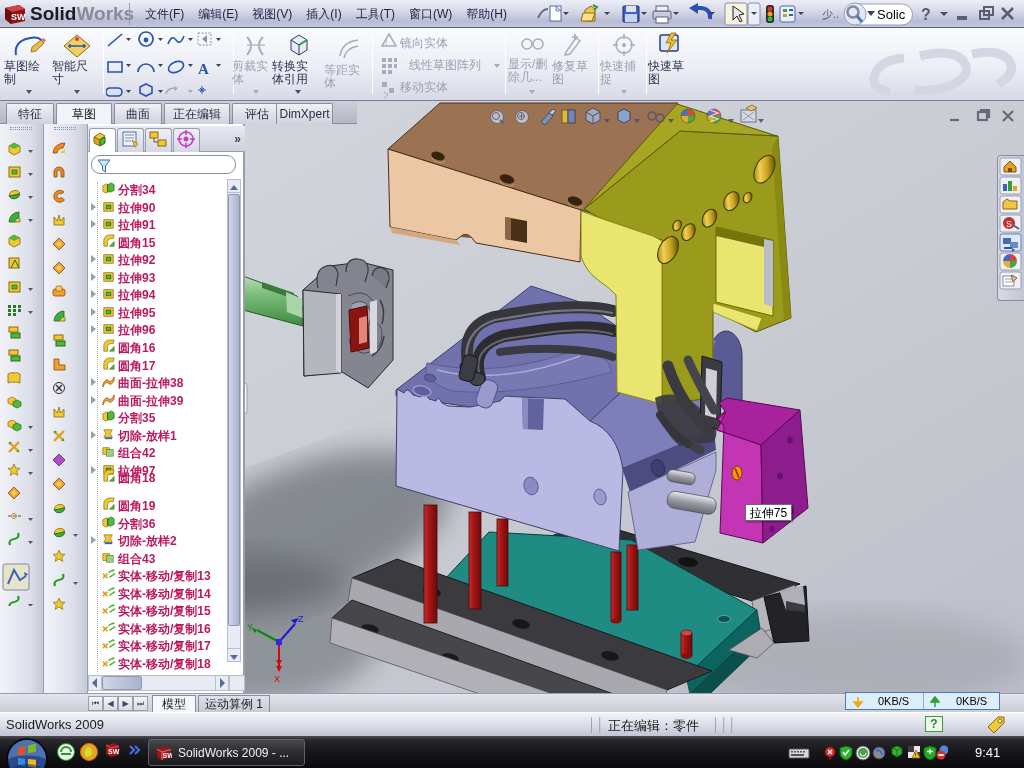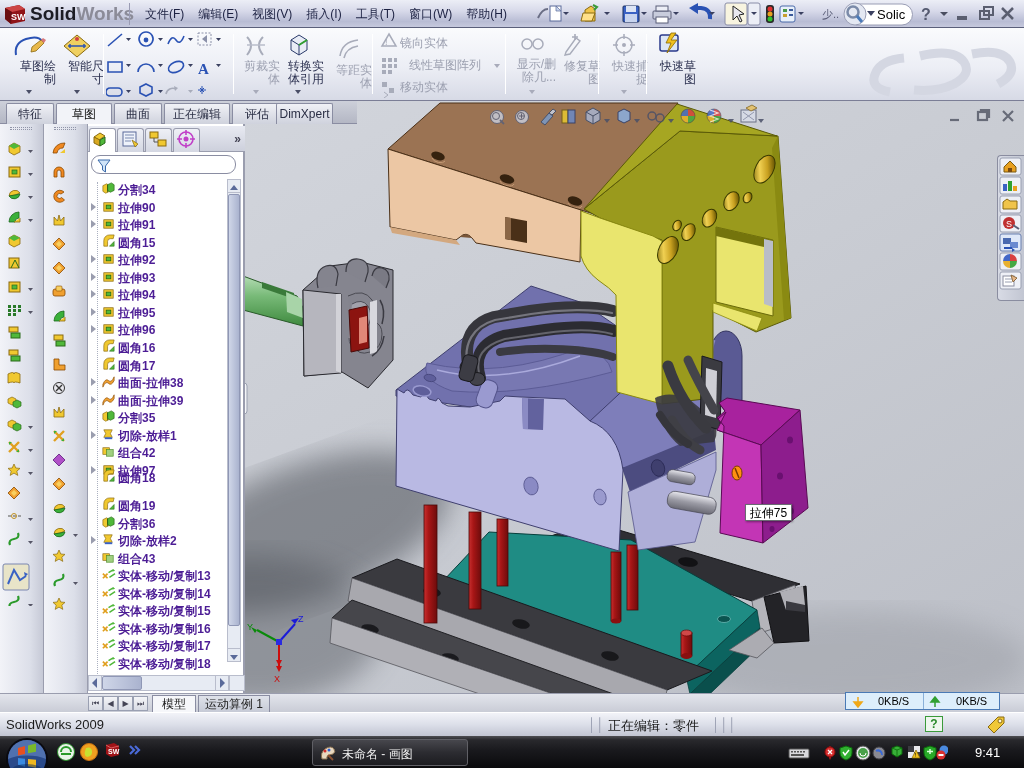"草图绘" .biglabel { text-align: right -> left }
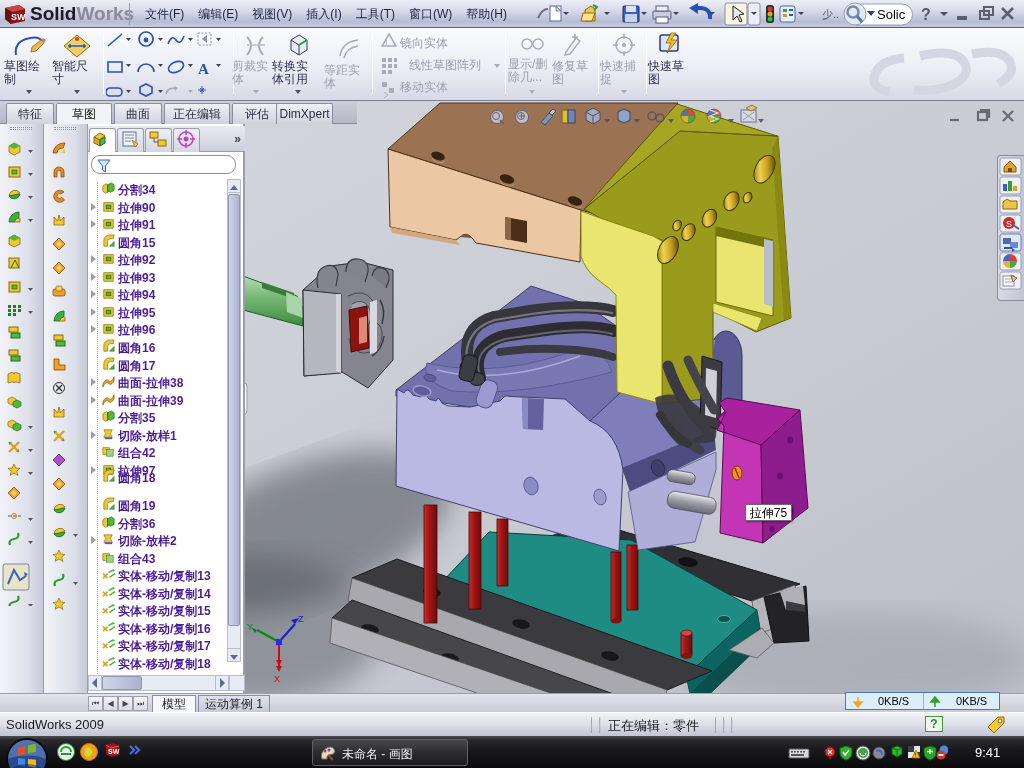"分割34" .trow { color: #4c1d95 -> #be185d }
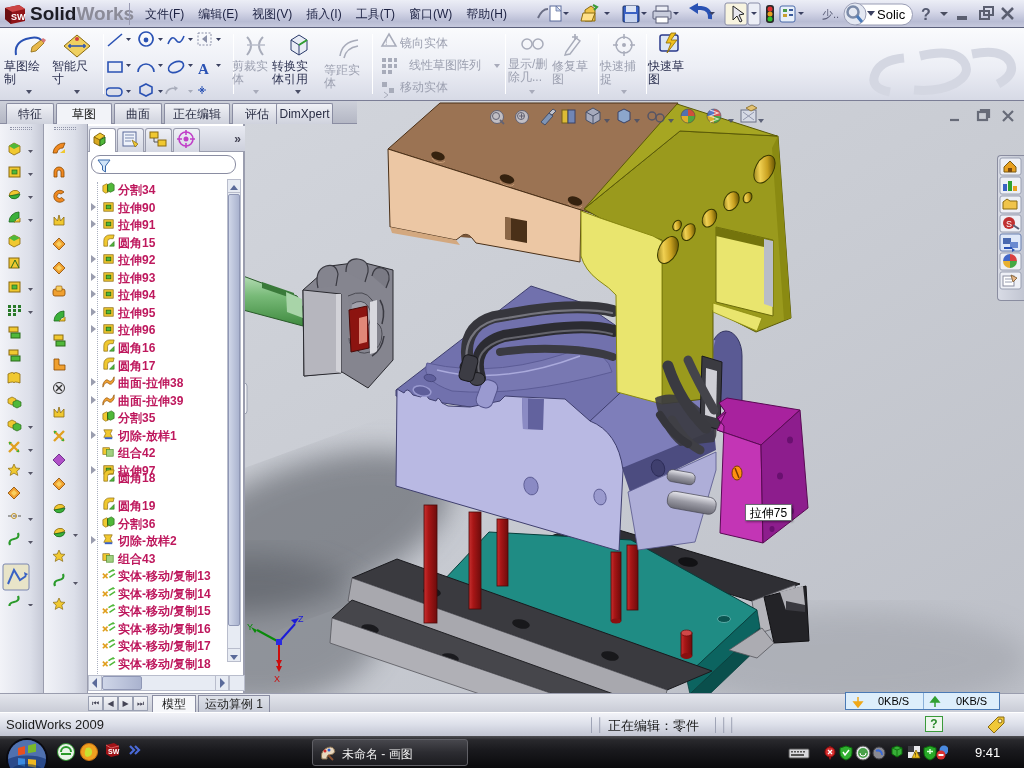"SolidWorks 2009 - ..." div.taskbtn { html: none -> <div> <svg> <path></path> <path></path> <text>SW</text> </svg> <span>SolidWorks 2009 - ...</span> </div> }
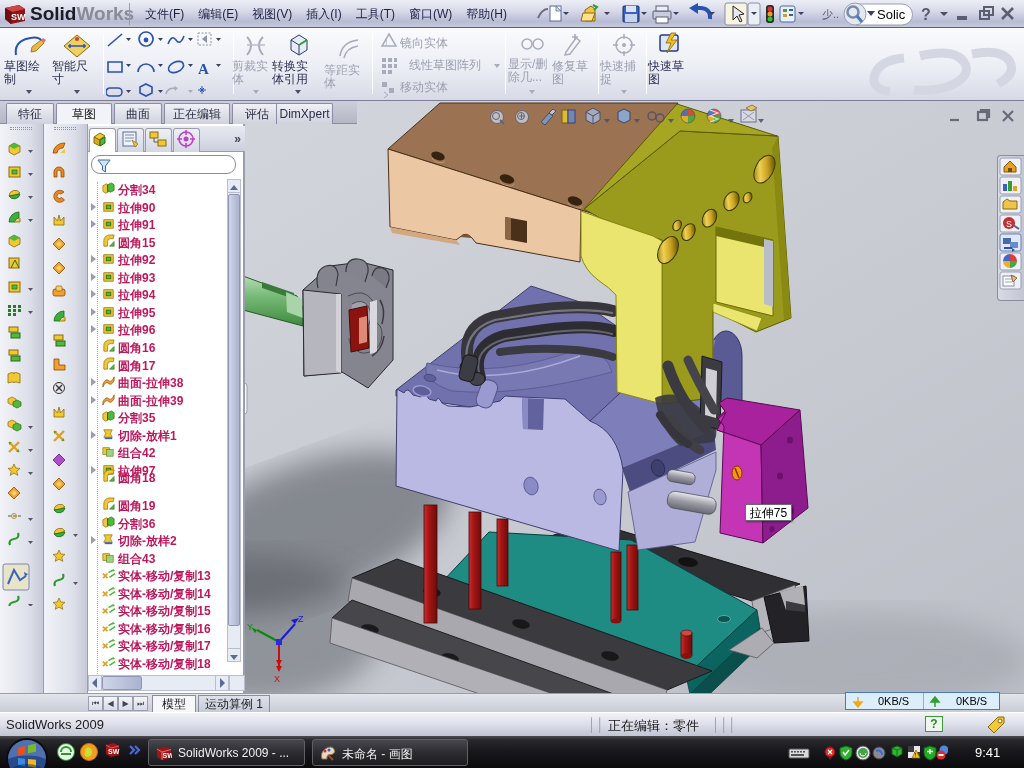"未命名 - 画图" div.taskbtn { html: <div> <svg> <path></path> <circle></circle> <circle></circle> <path></path> </svg> <span>未命名 - 画图</span> </div> -> none }
